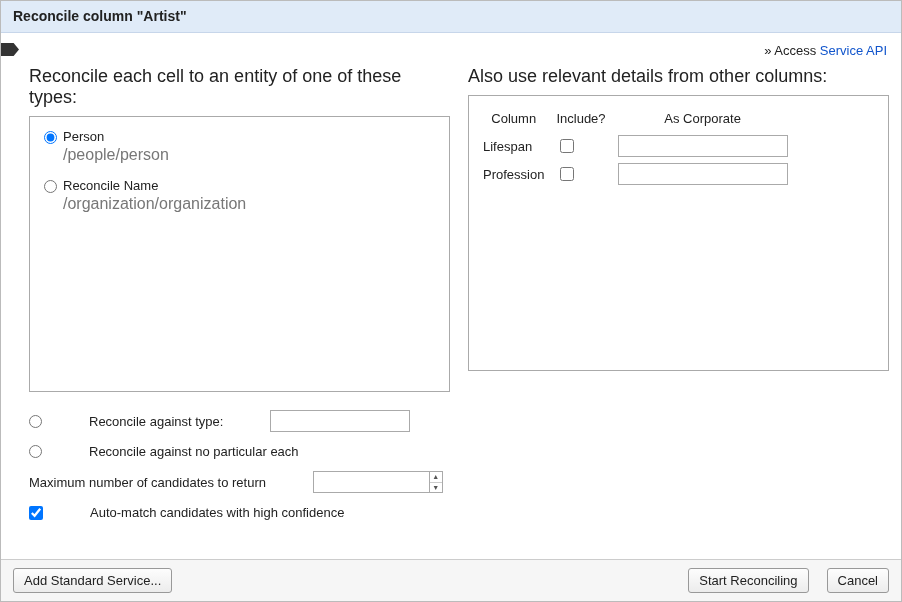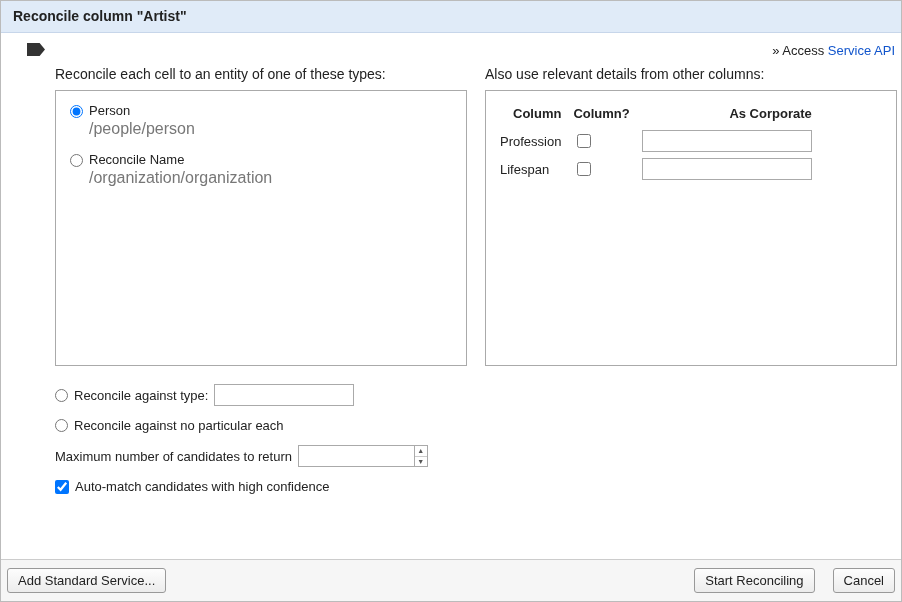"» Access Service API" .body { margin-left: 26px -> none; padding: 8px 4px 10px 10px -> 8px 12px 10px 10px }
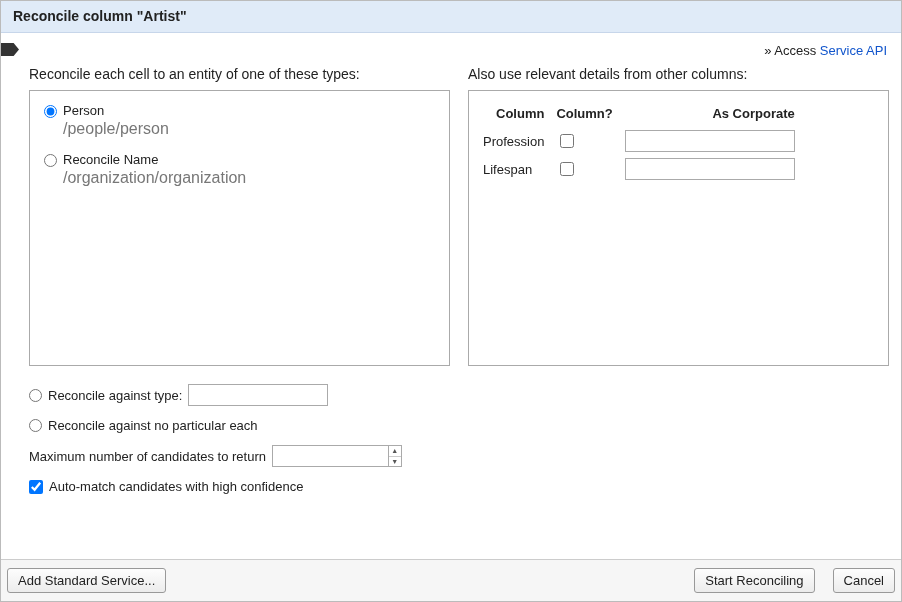"Reconcile each cell to an" .section-label { font-size: 14px -> 18px }
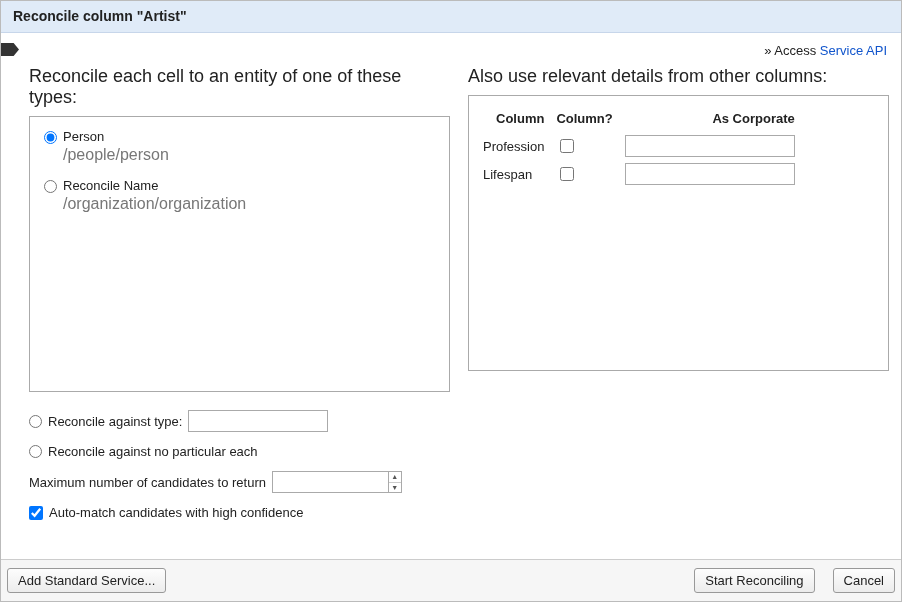"Column" .detail-table th { font-weight: bold -> normal; text-align: right -> center }
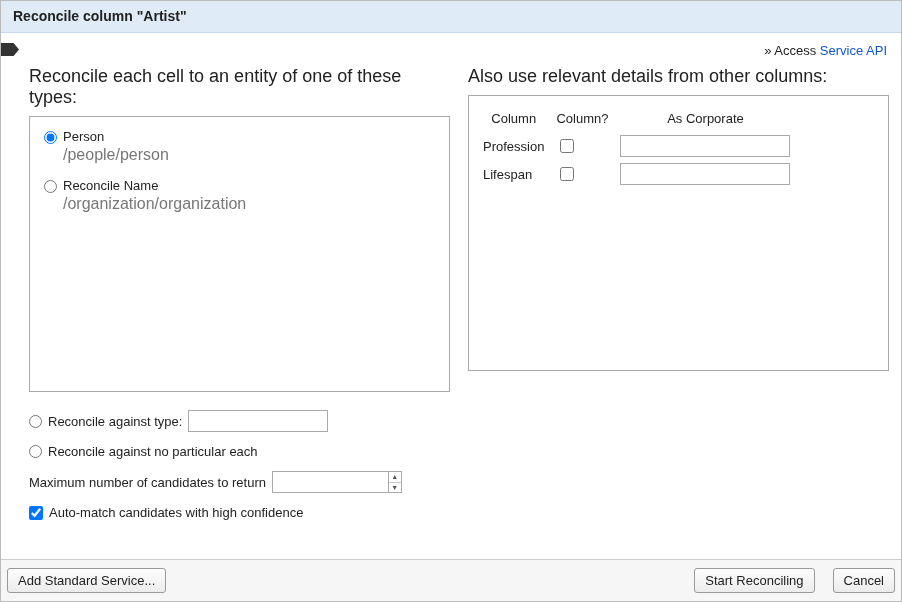"Column?" th { text: Column -> Include }
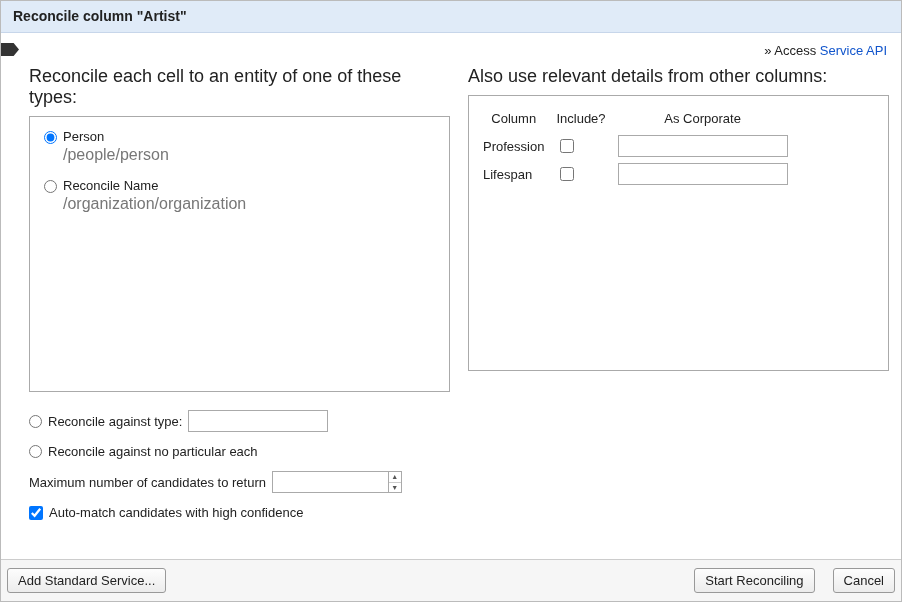"Profession" tr { order: before "Lifespan" -> after "Lifespan" }
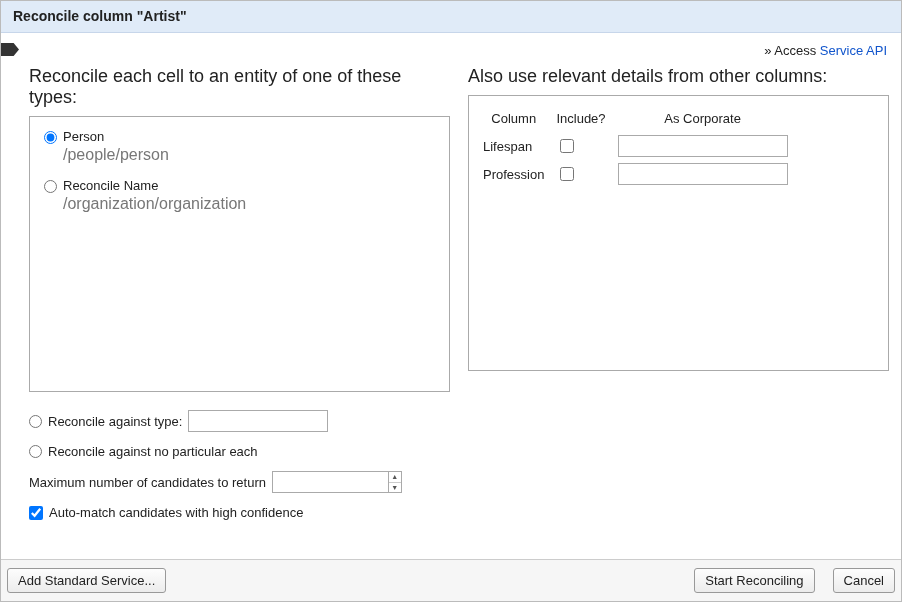"Reconcile against type:" .below-row { gap: none -> 41px }
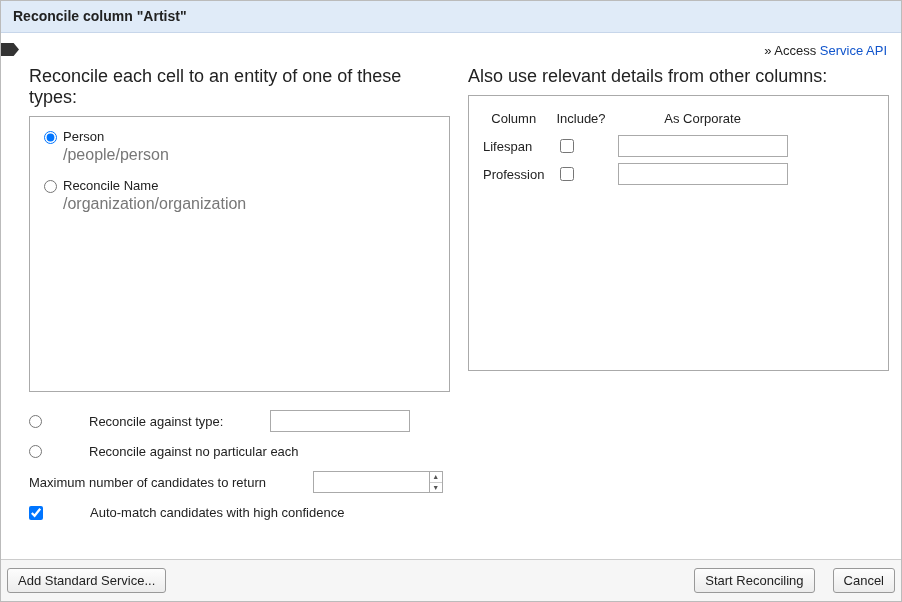"Add Standard Service..." .footer { padding: 8px 6px -> 8px 12px }
